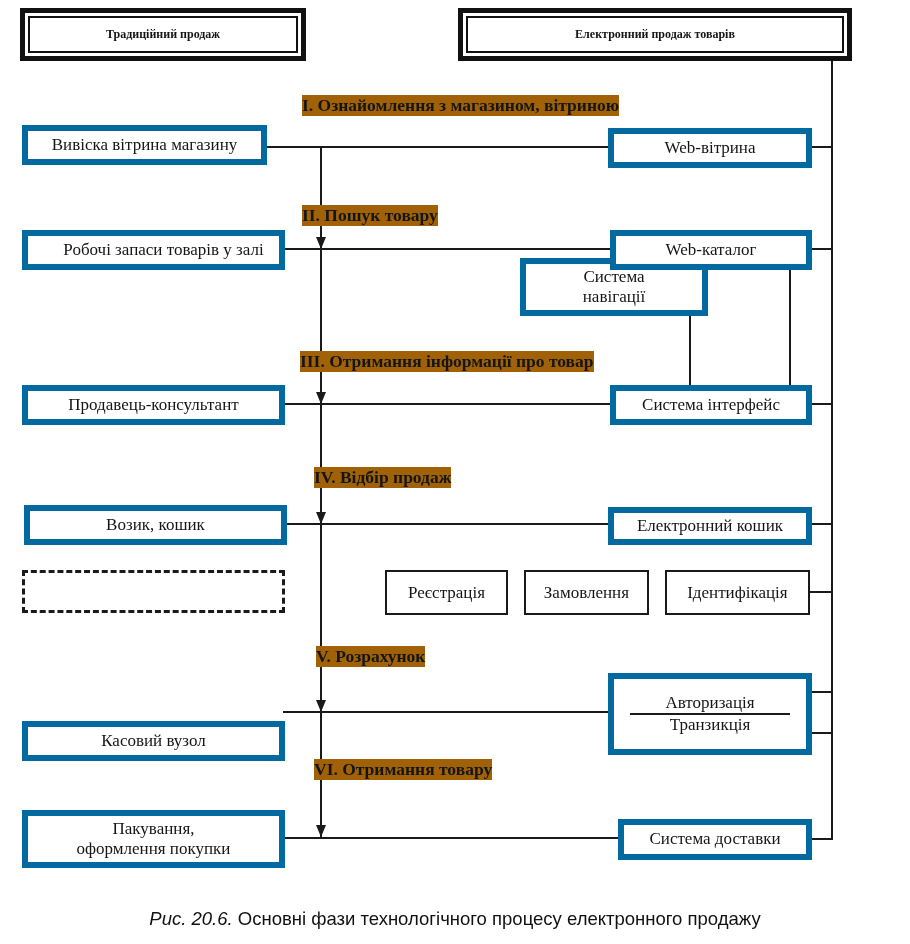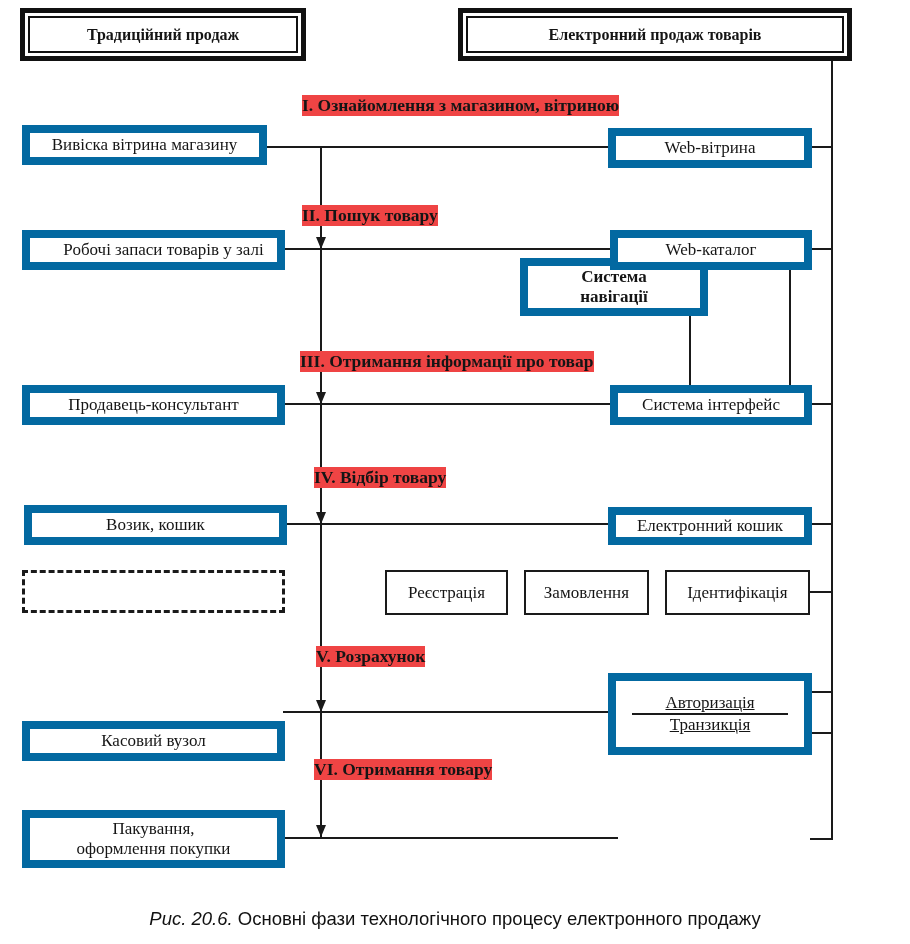"Традиційний продаж" .hdr-in { font-size: 16px -> 12px }
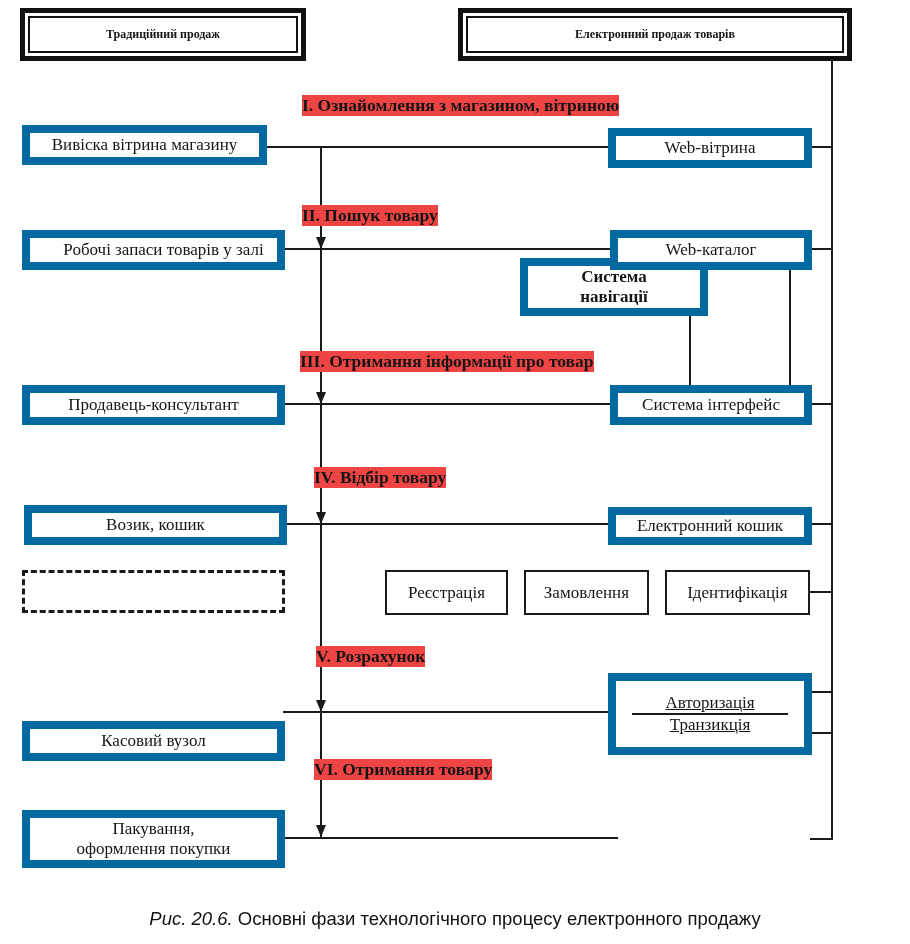"I. Ознайомлення з магазином, вітриною" .phase { background: #ef4444 -> #a16207 }
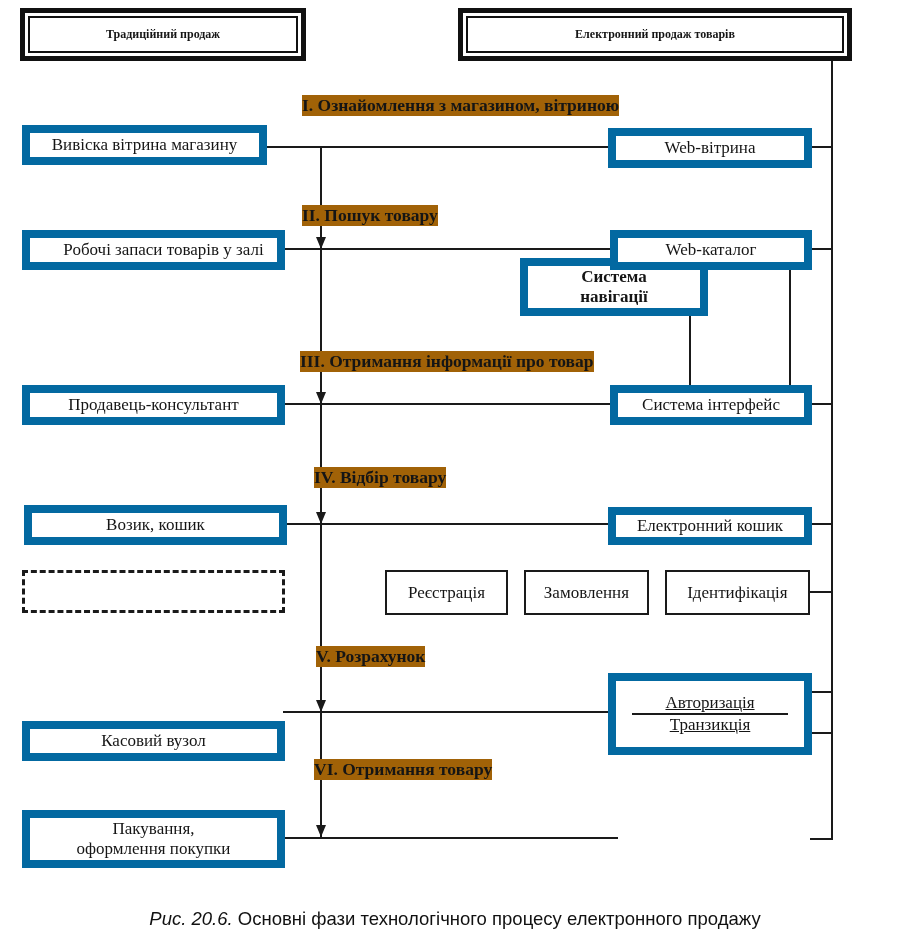"Вивіска вітрина магазину" .box { border: 8px solid #0369a1 -> 6px solid #0369a1 }
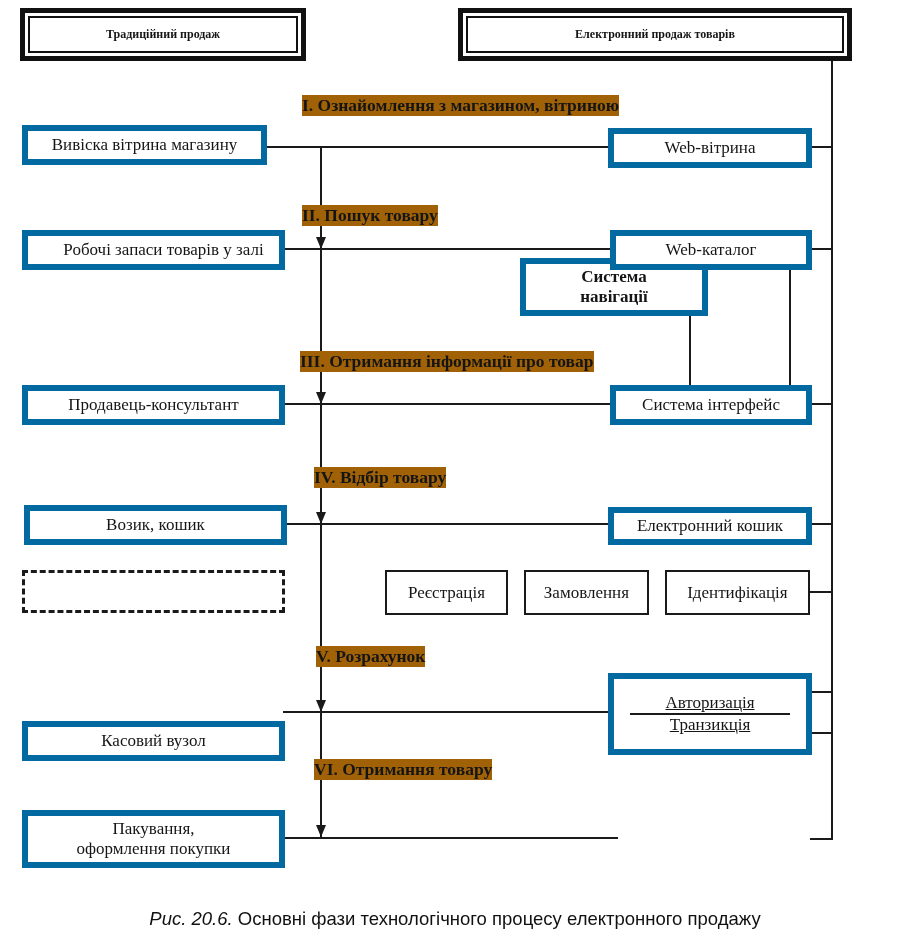"Система" div.box { font-weight: bold -> none }
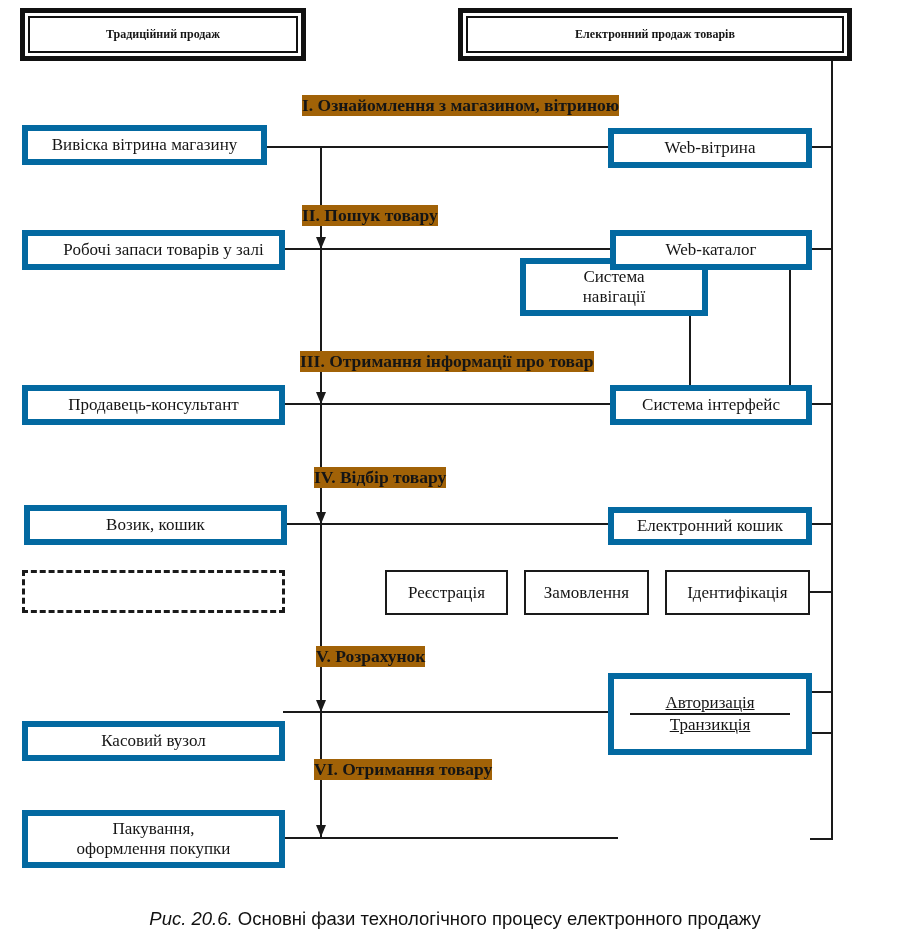"IV. Відбір товару" div.phase { text: товару -> продаж }
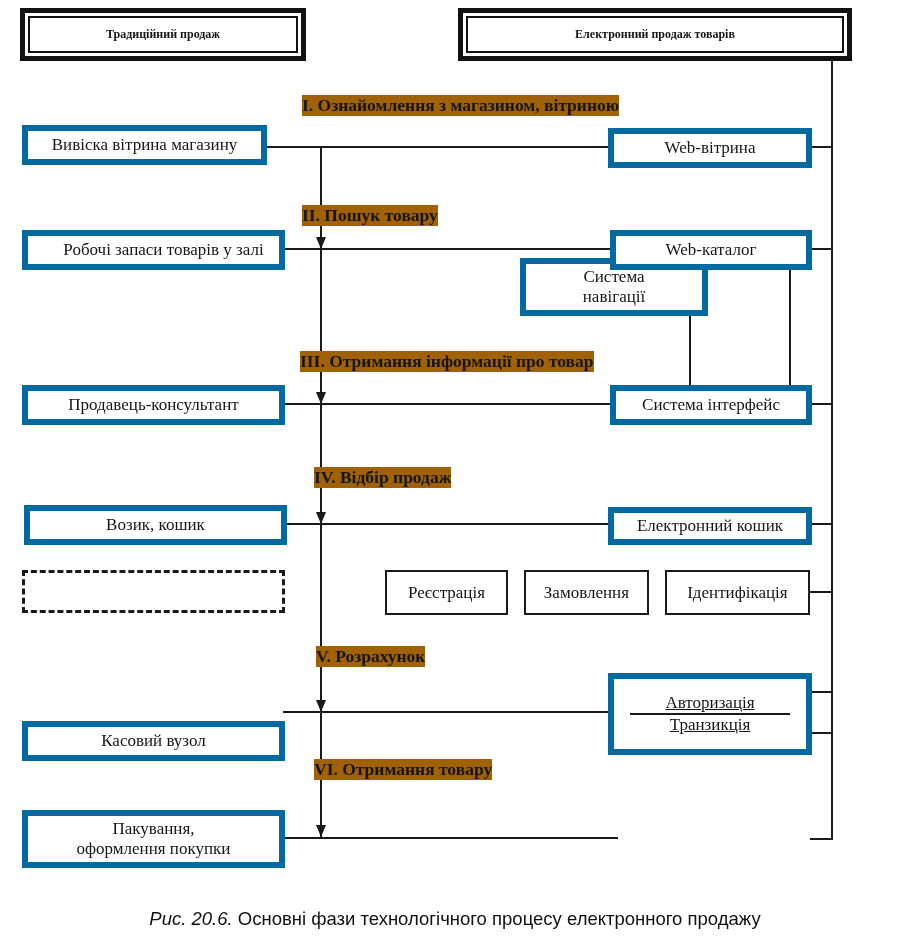"Авторизація" div.box { text-decoration: underline -> none }
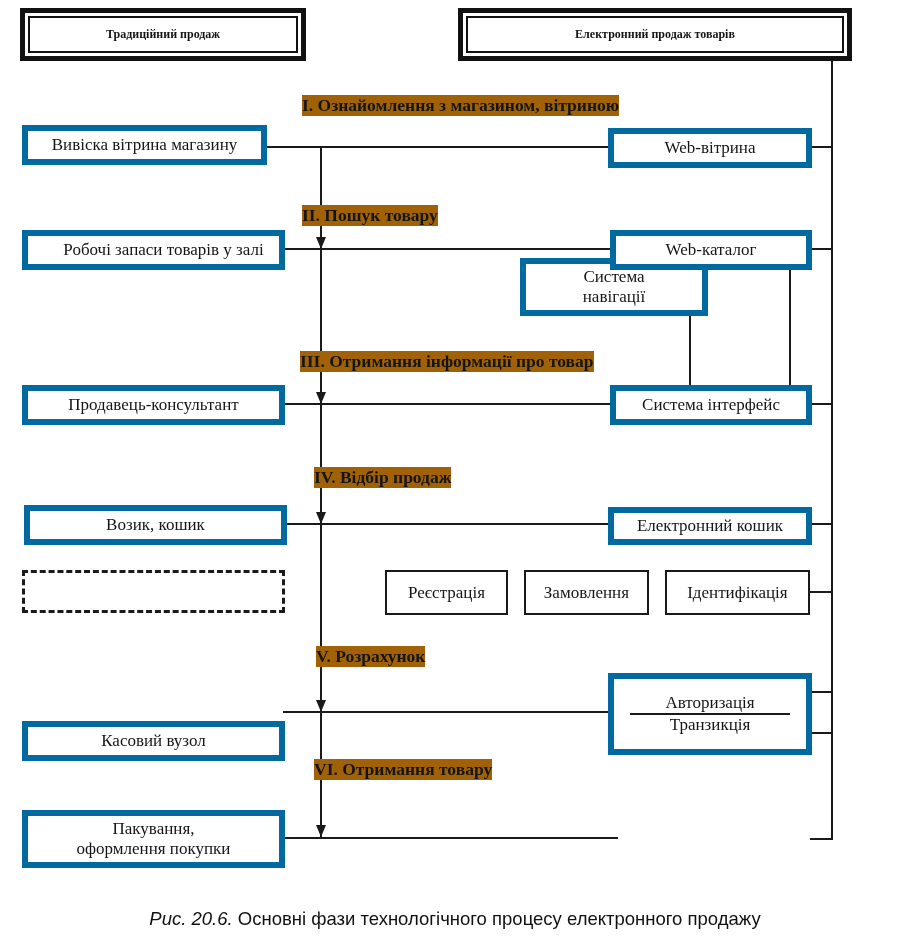"Система доставки" div.box { html: none -> <div>Система доставки</div> }
